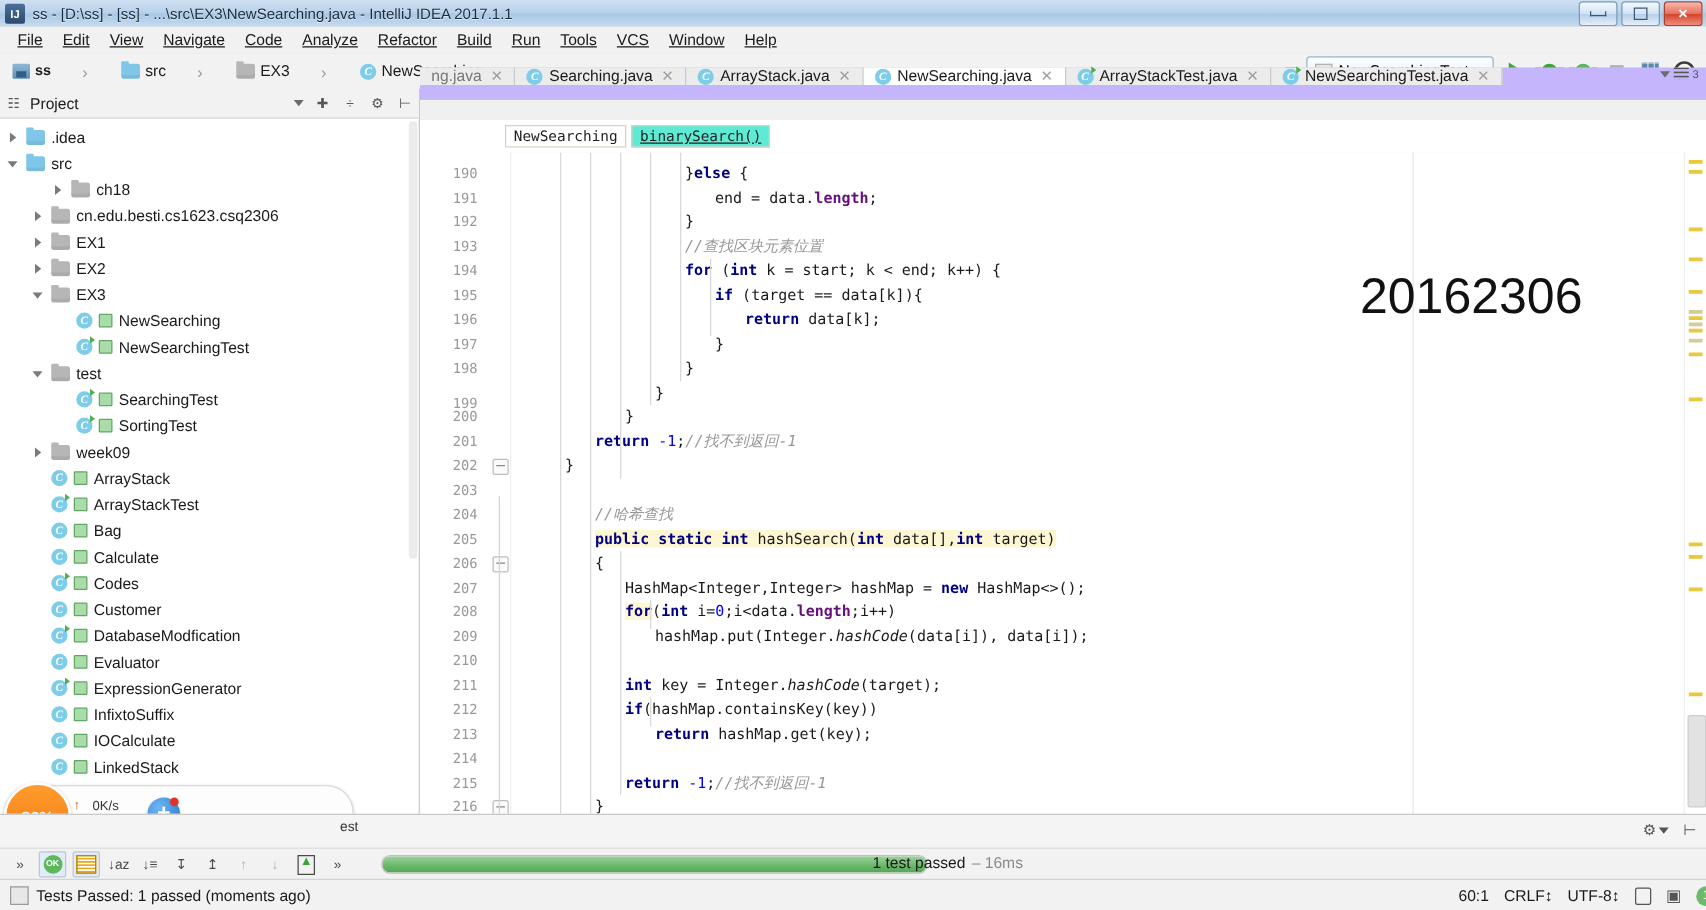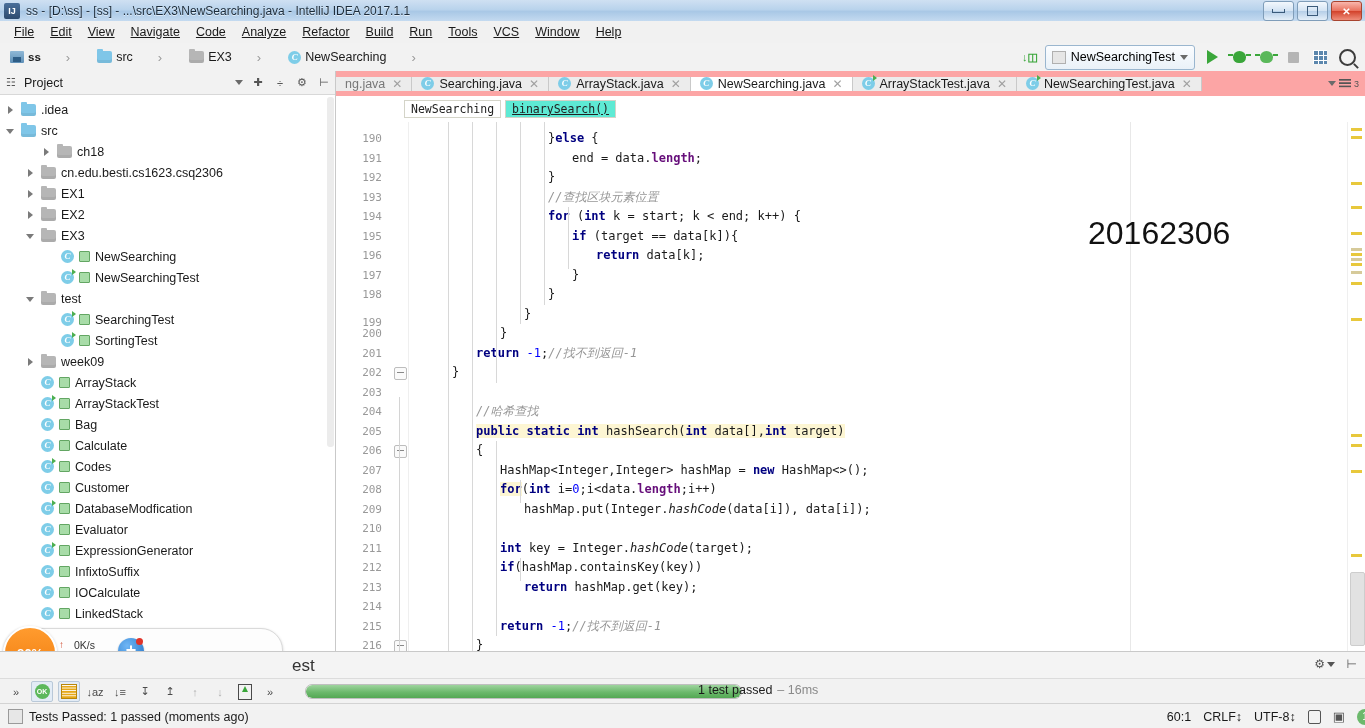"ng.java" .tabs { align-items: center -> flex-start; background: #fca5a5 -> #c4b5fd; top: 71px -> 54px }
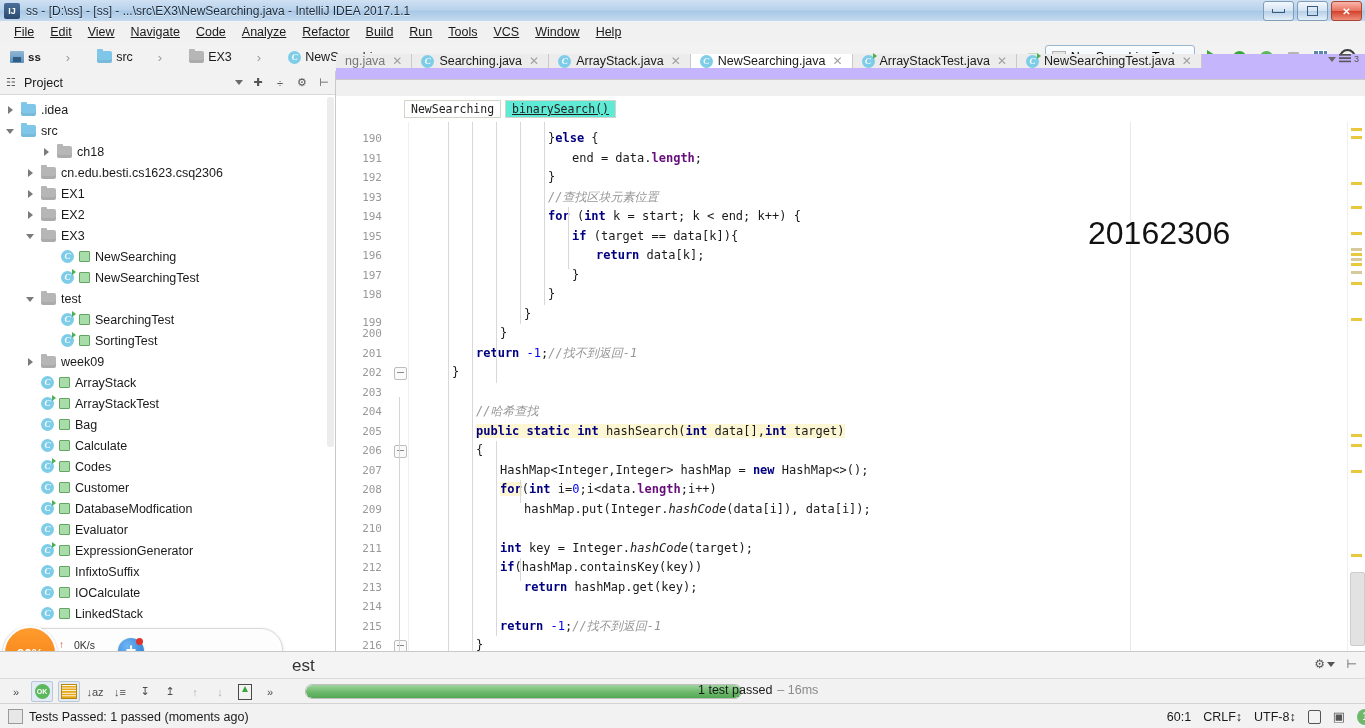"20162306" .watermark { font-size: 32px -> 40px }
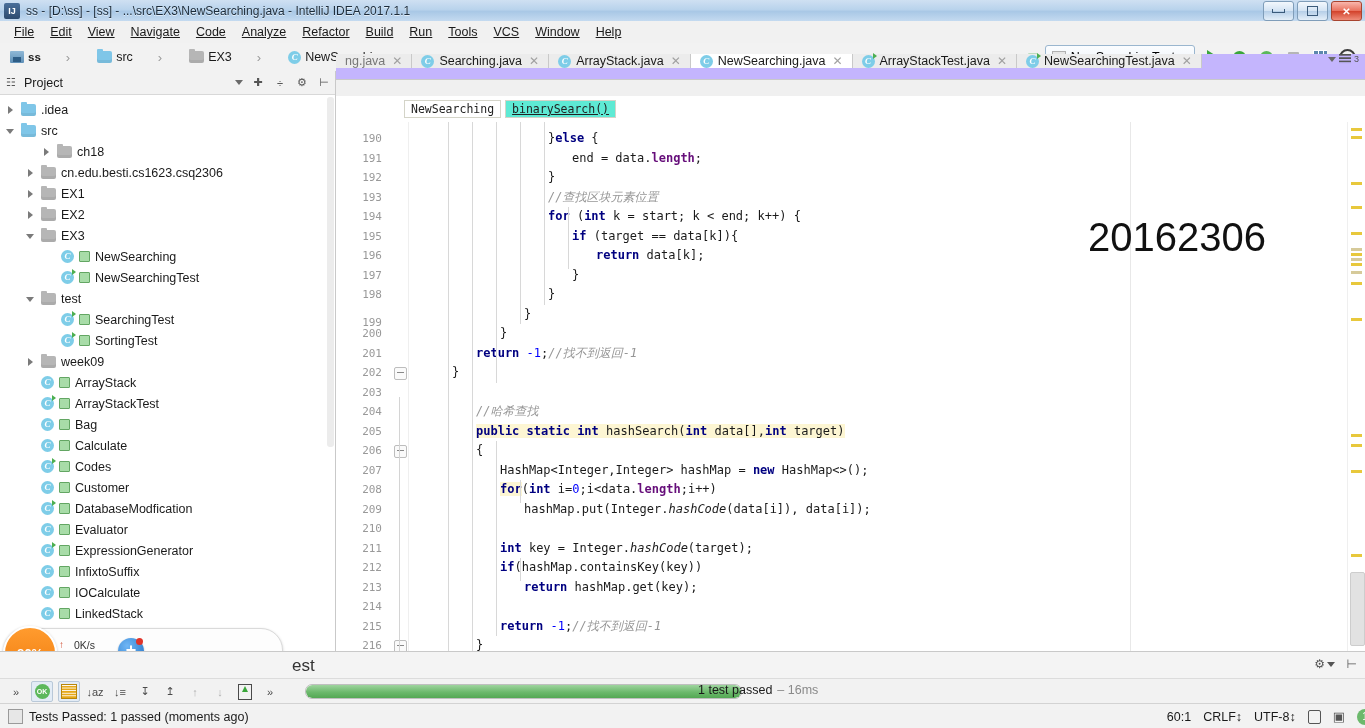"est" .rp-label { font-size: 17px -> 11px; margin-left: 20px -> none }
